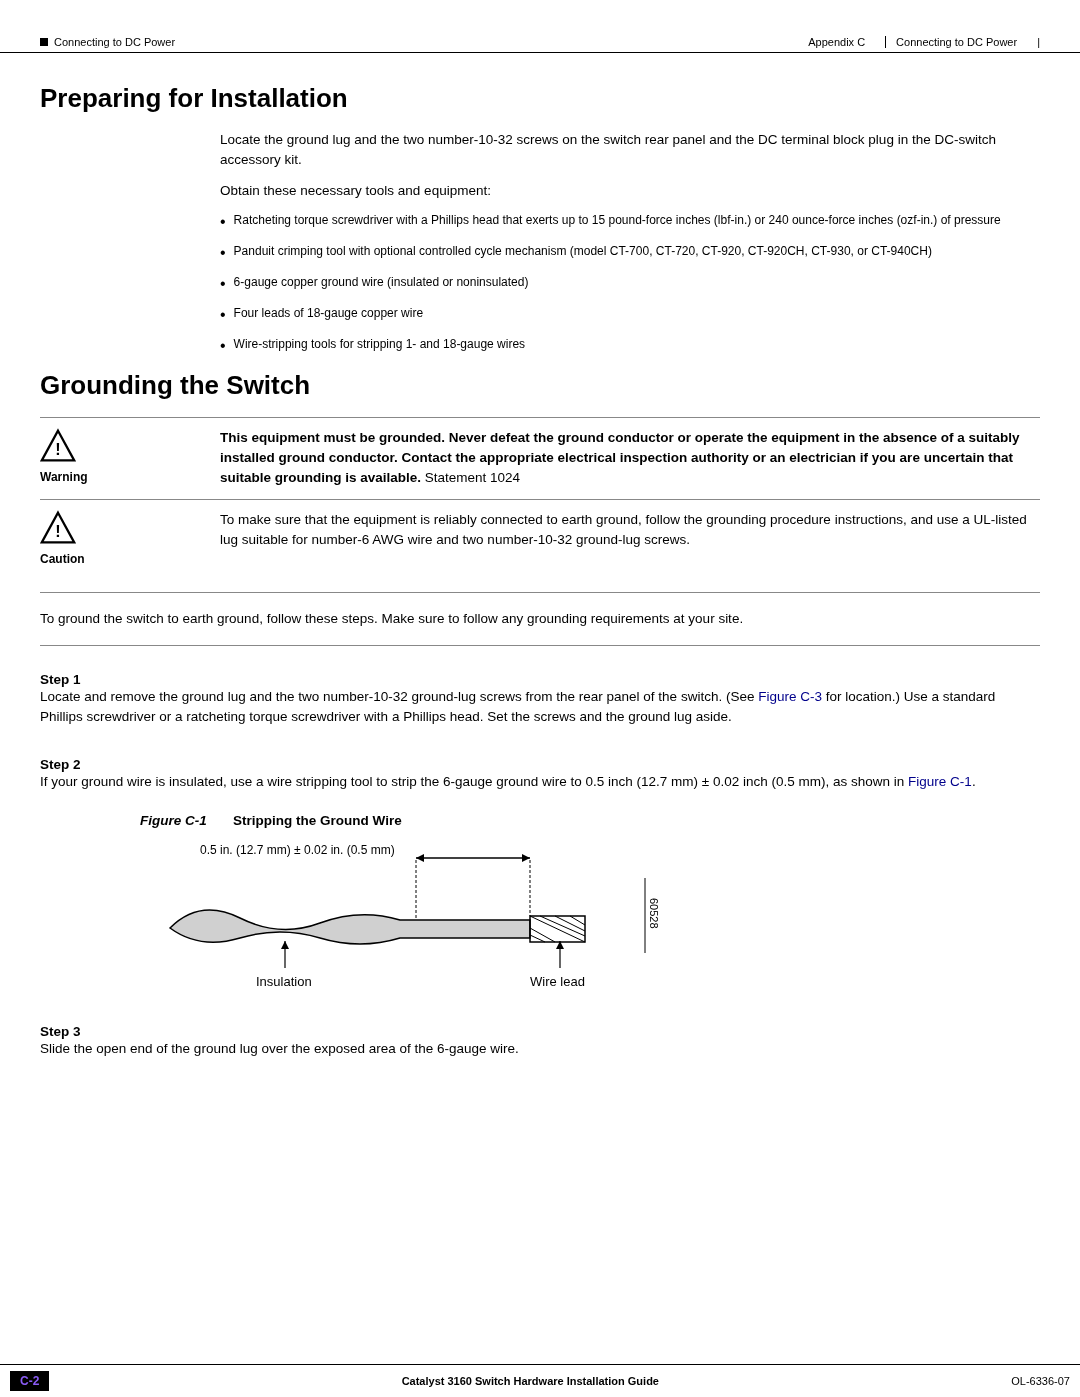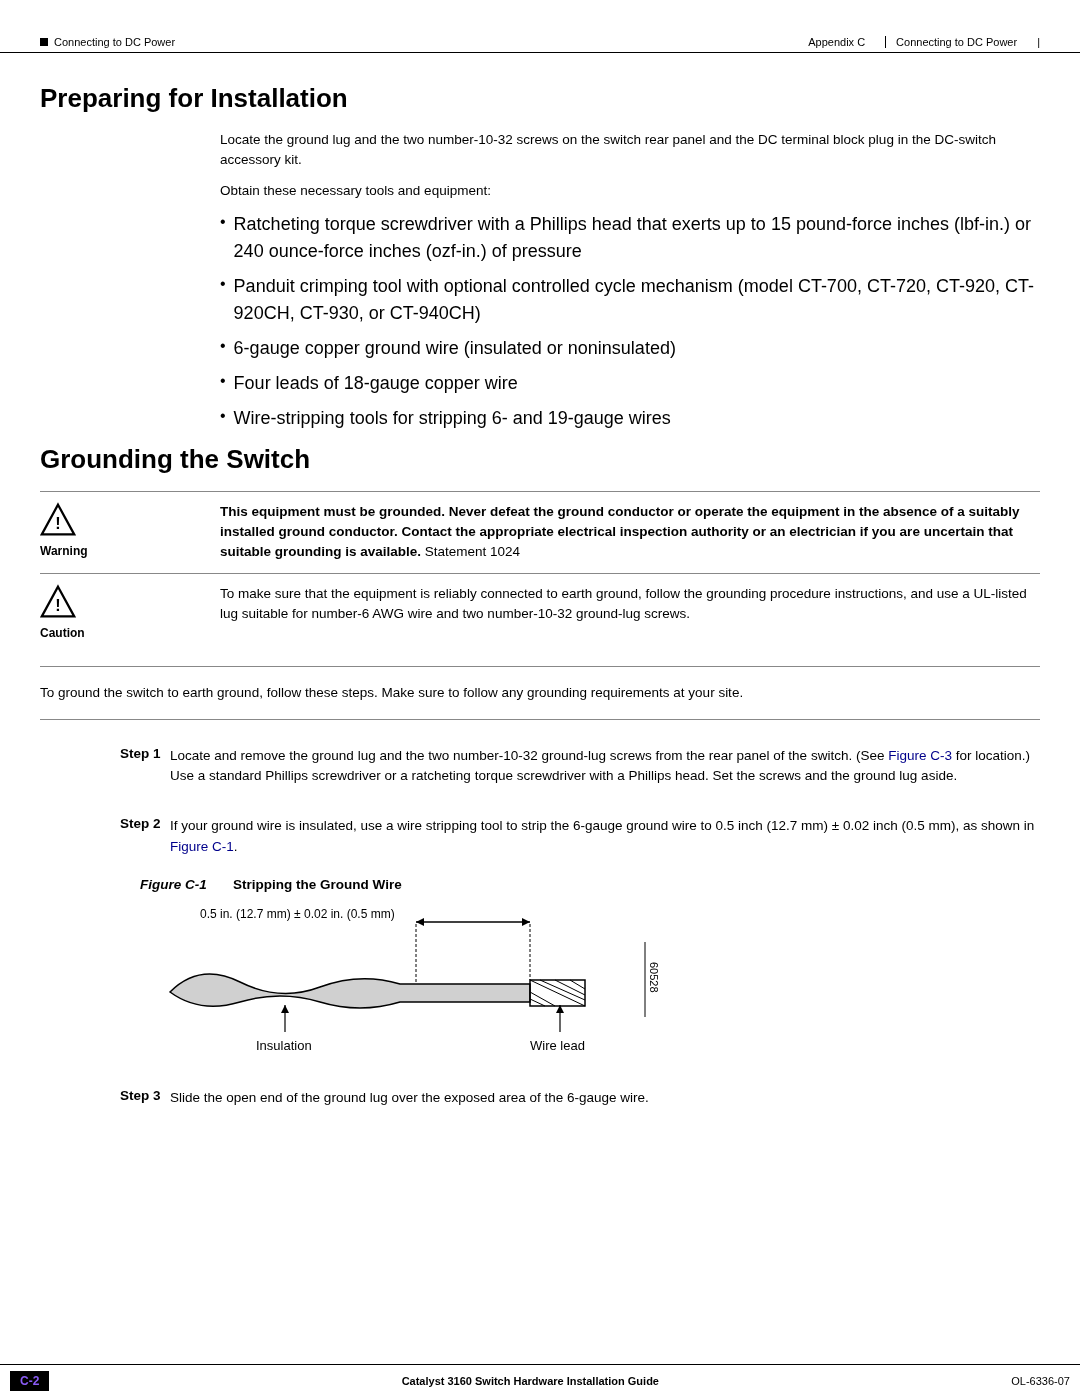"Ratcheting torque screwdriver with a" .bullet-list li { font-size: 18px -> 12px }
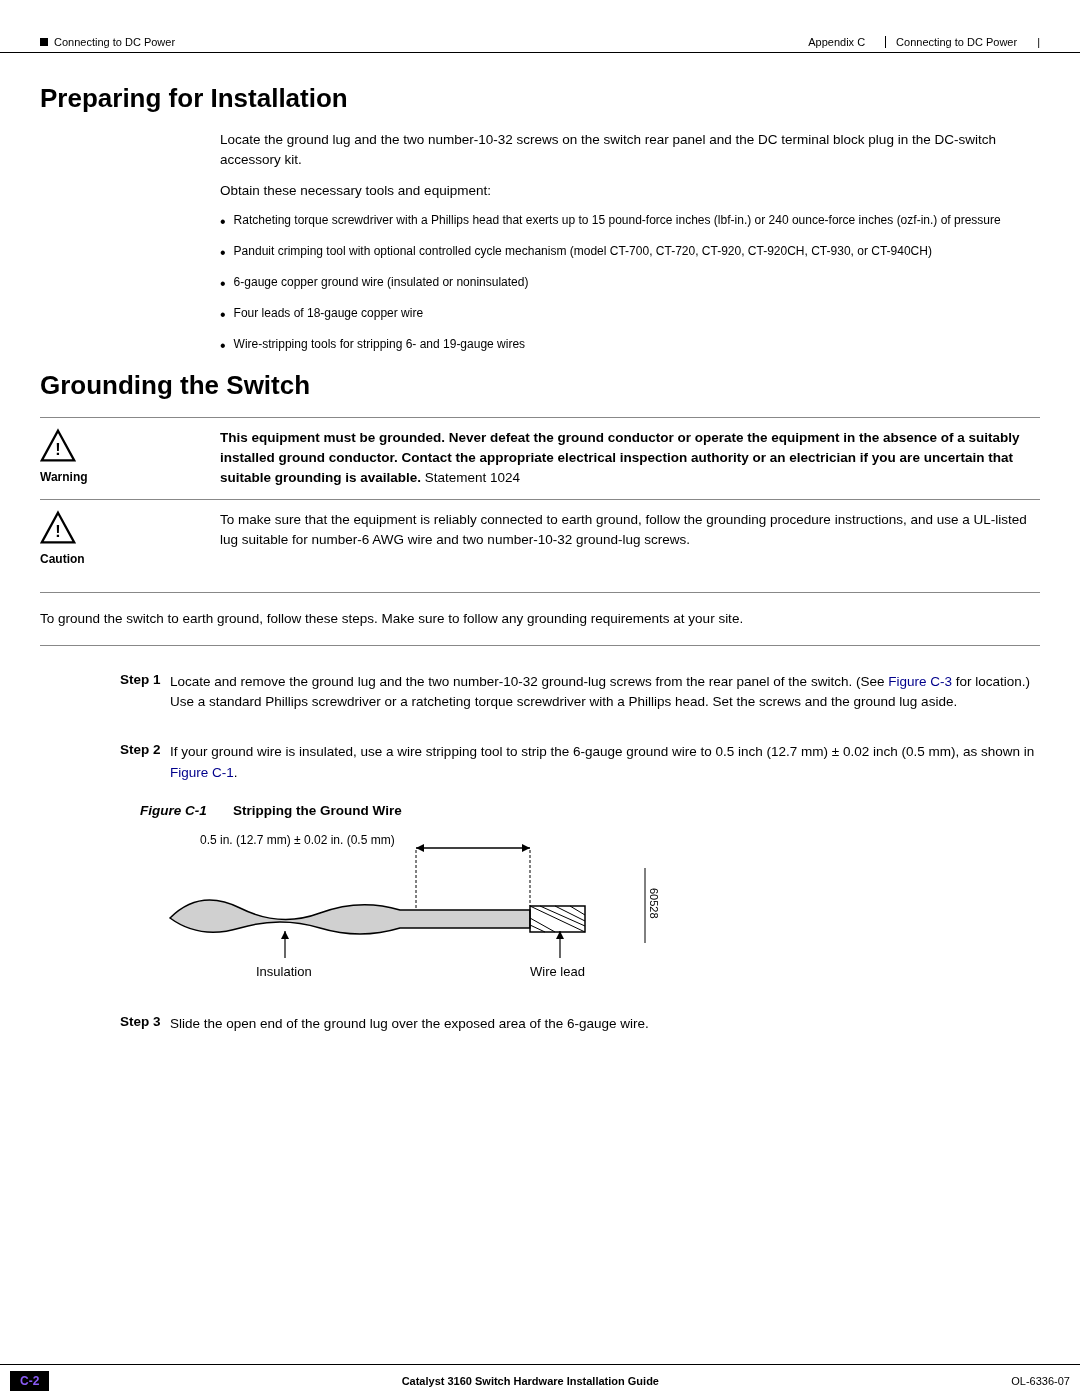"Wire-stripping tools for stripping 6-" span { text: 6- and 19-gauge -> 1- and 18-gauge }
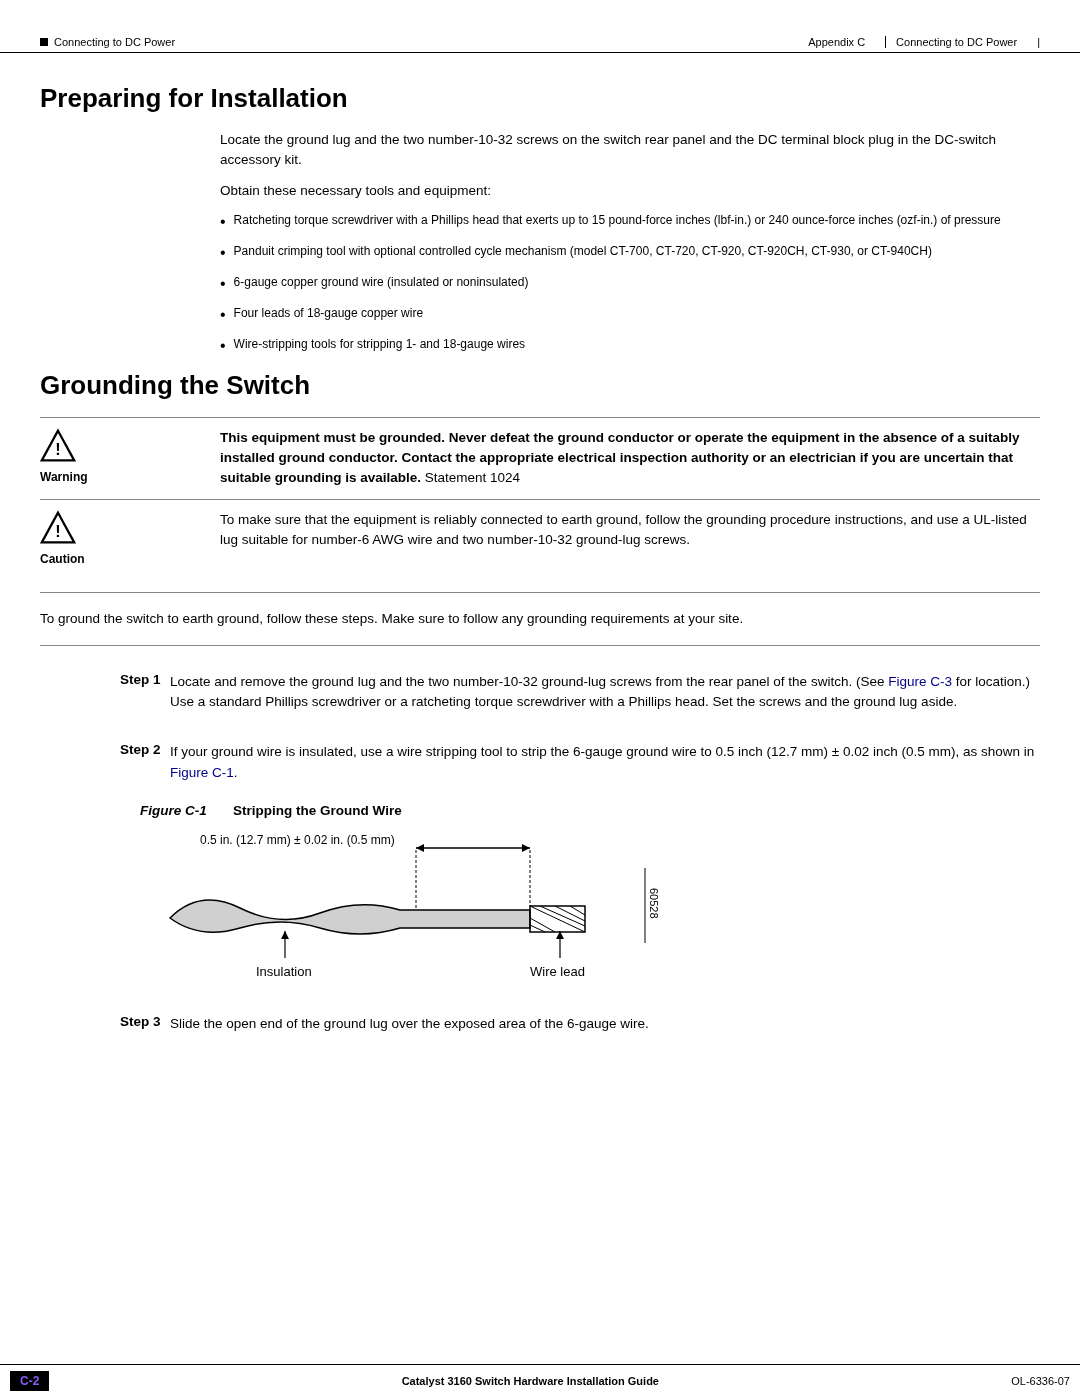"Step 1" .step-row { flex-direction: none -> column }
